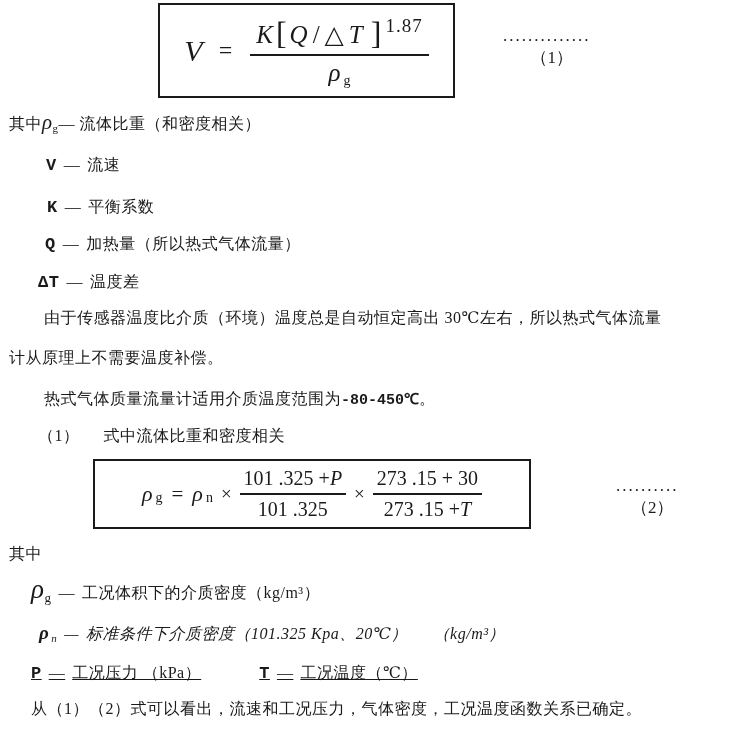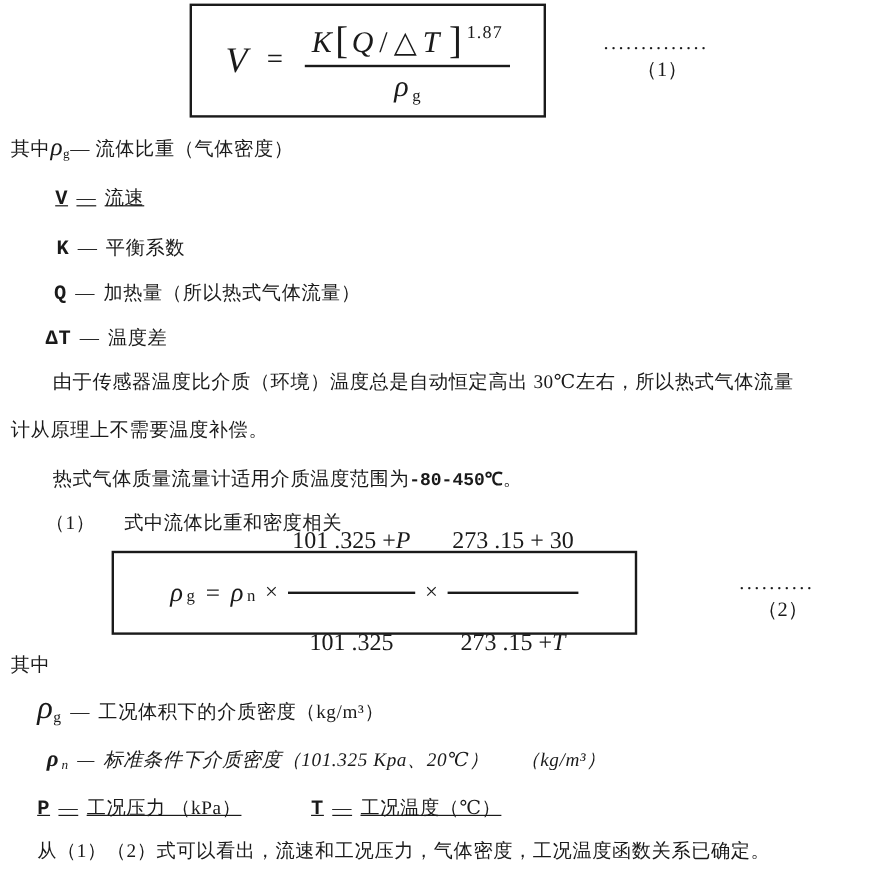"1.87" .f1 .exp { font-size: 15px -> 19px }
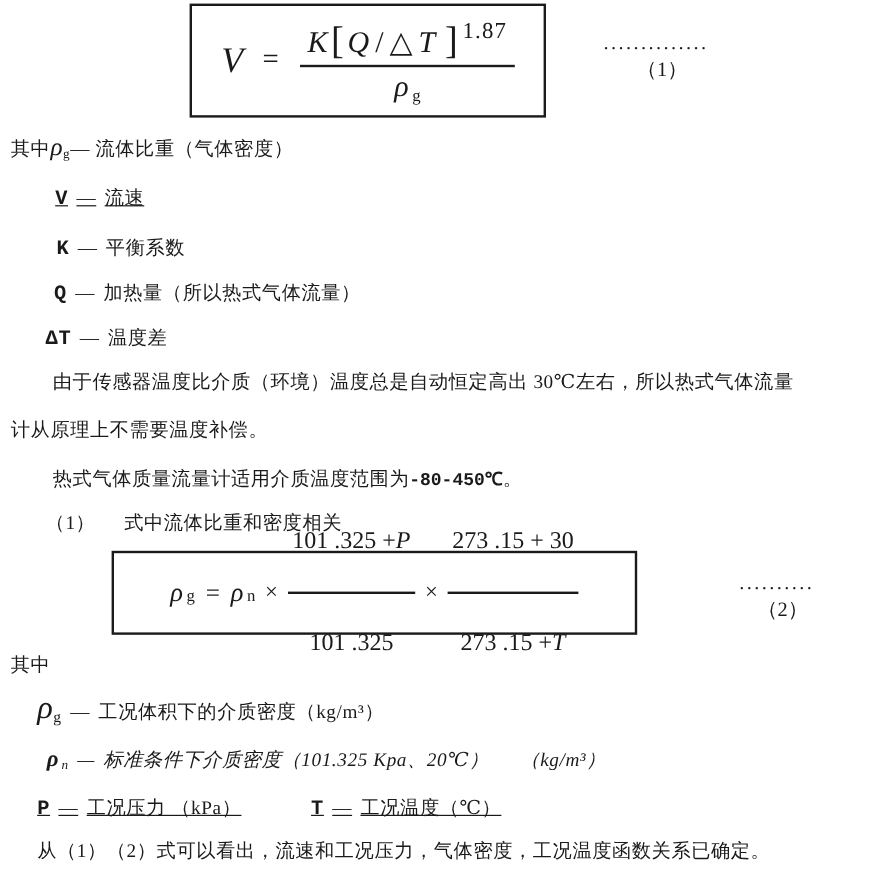"流体比重（气体密度）" span { text: 气体密度 -> 和密度相关 }
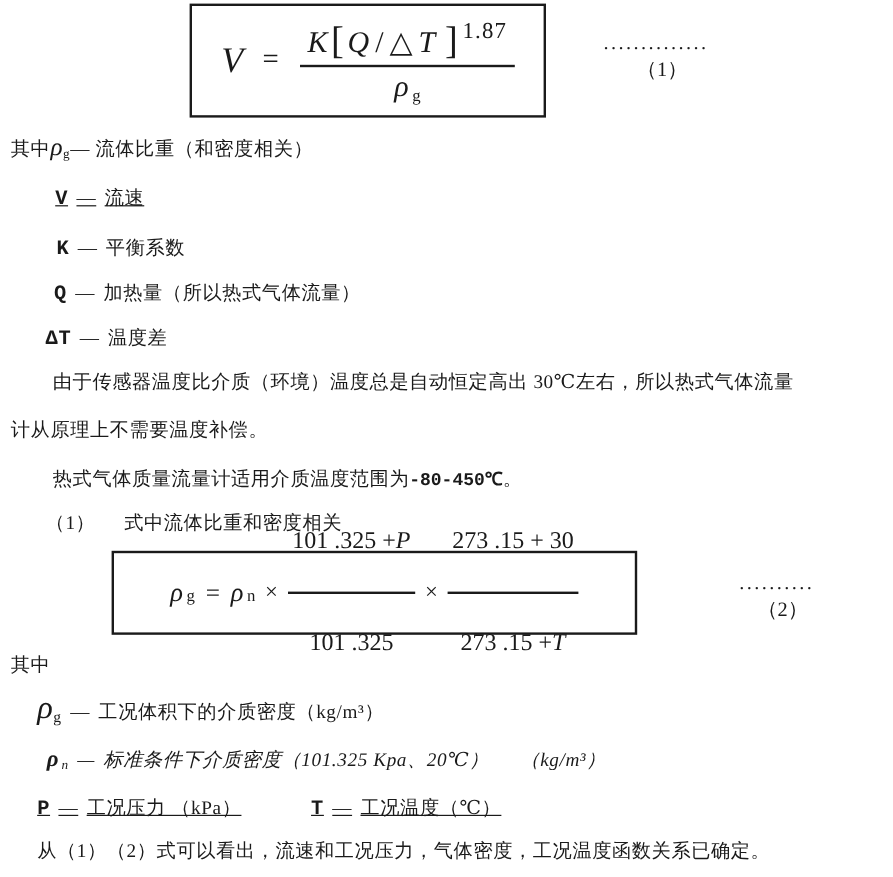"V — 流速" div.abs { text-decoration: underline -> none }
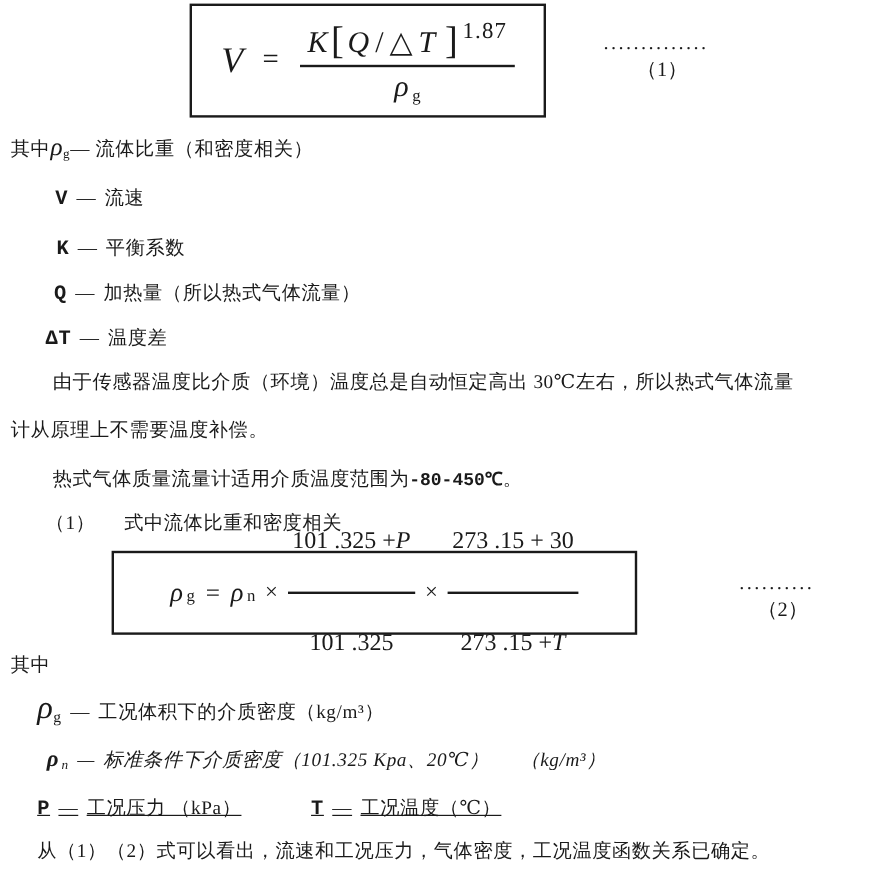"101 .325 +" .f2 .frac { gap: 27px -> none }
